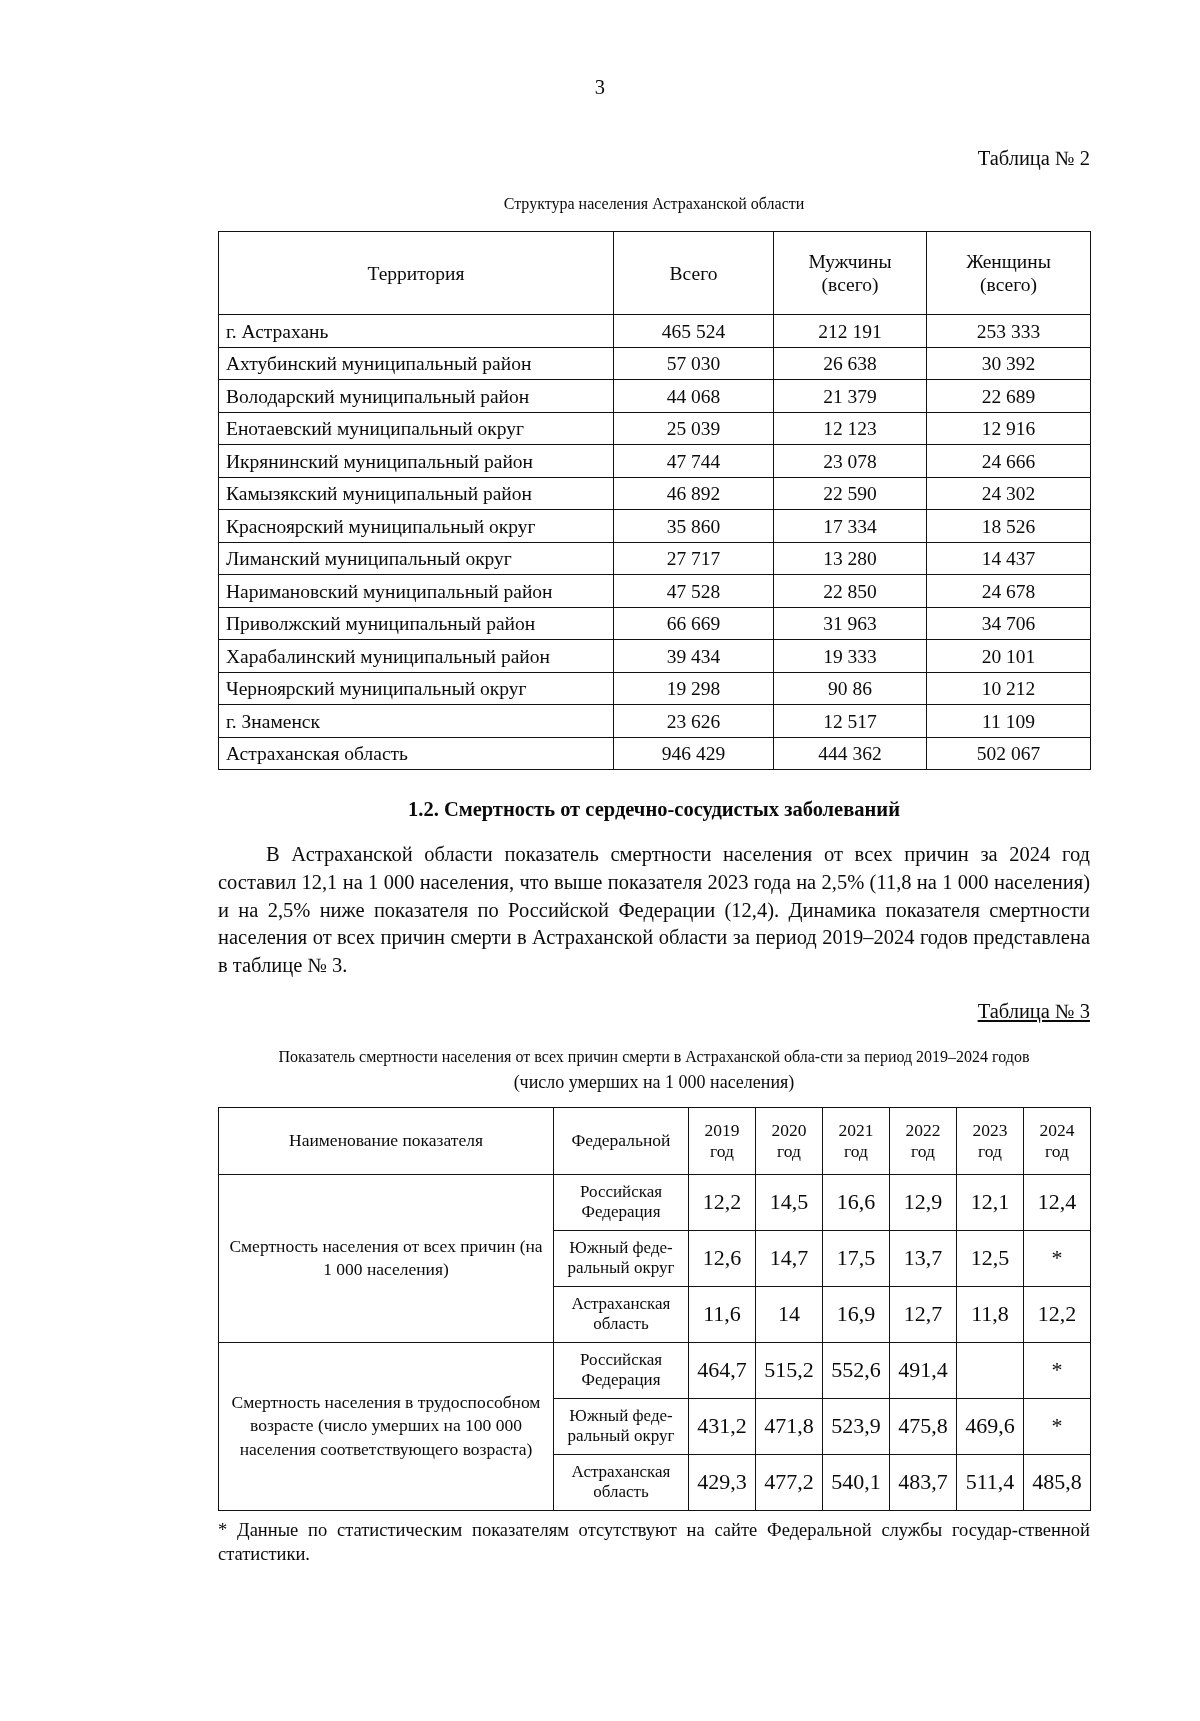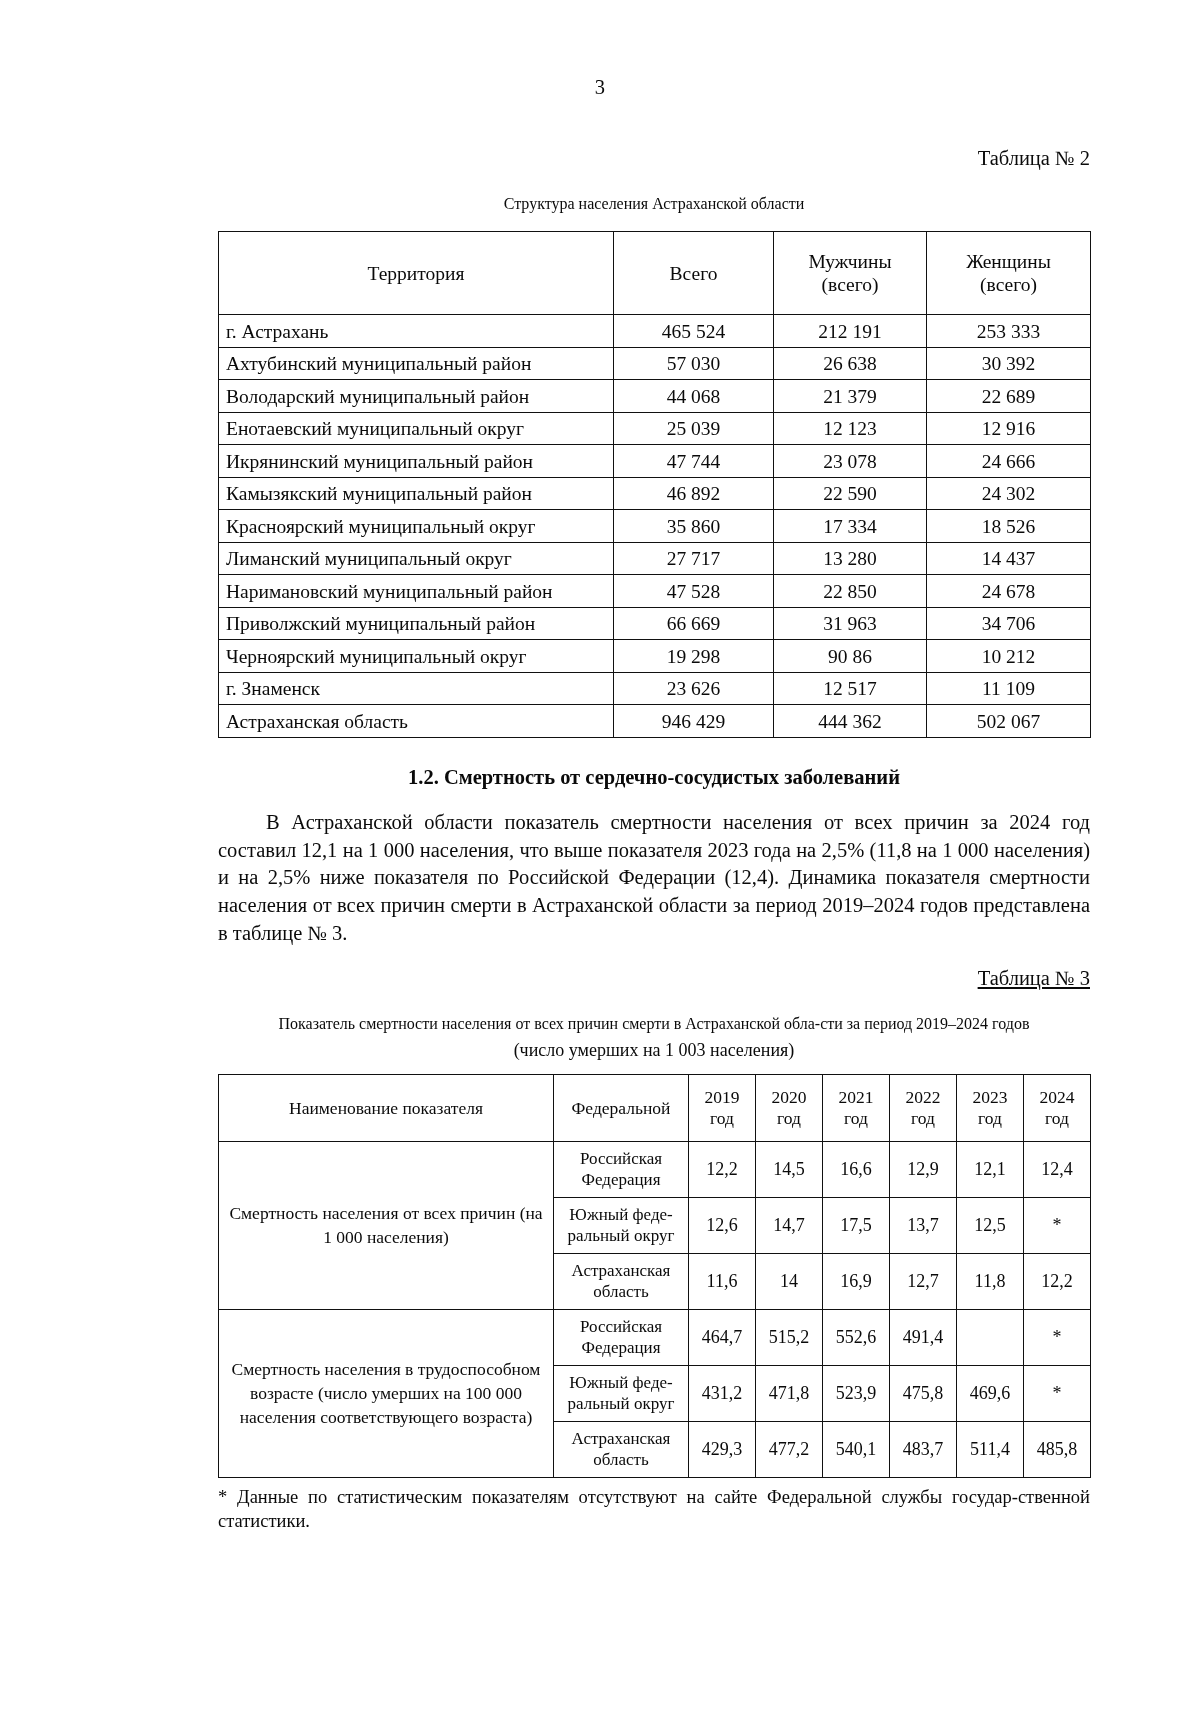"Харабалинский муниципальный район" tr { html: none -> <tr> <td>Харабалинский муниципальный район</td> <td>39 434</td> <td>19 333</td> <td>20 101</td> </tr> }
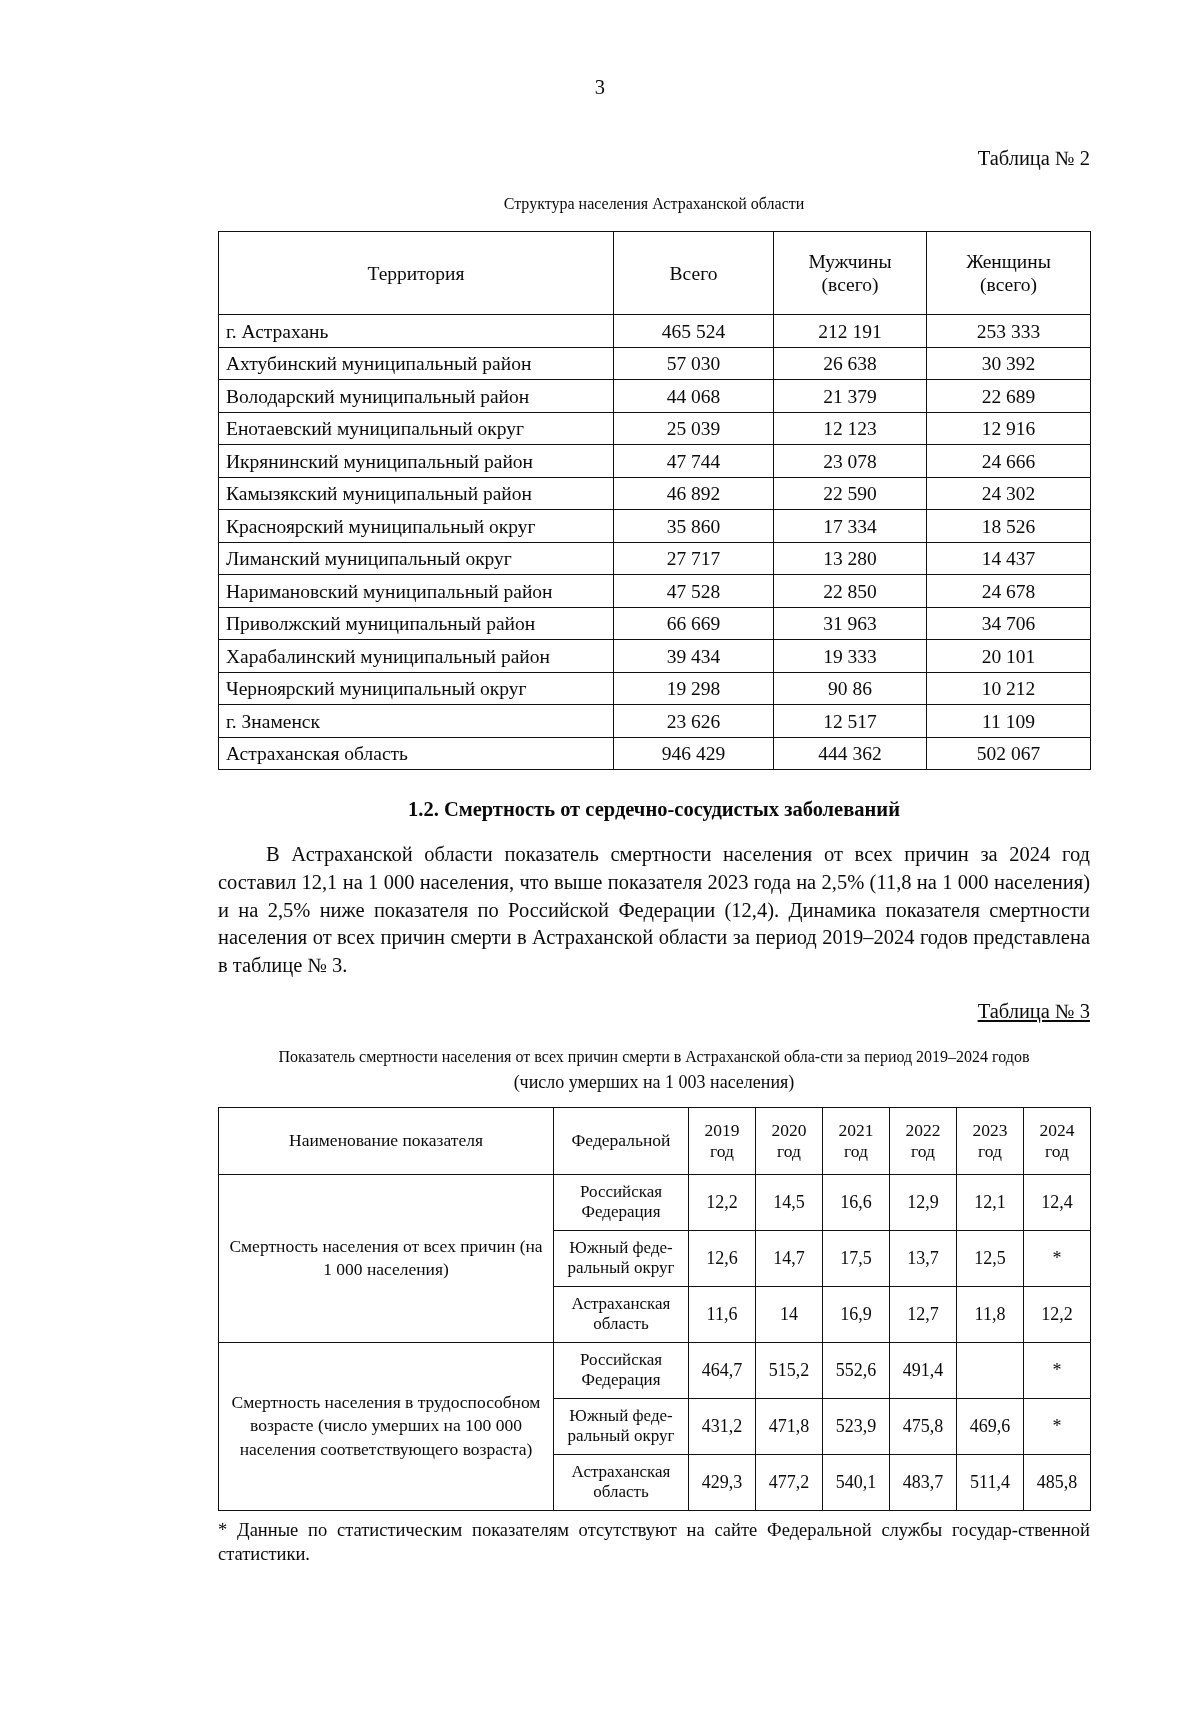"(число умерших на 1 003" div.table-subtitle { text: 1 003 -> 1 000 }
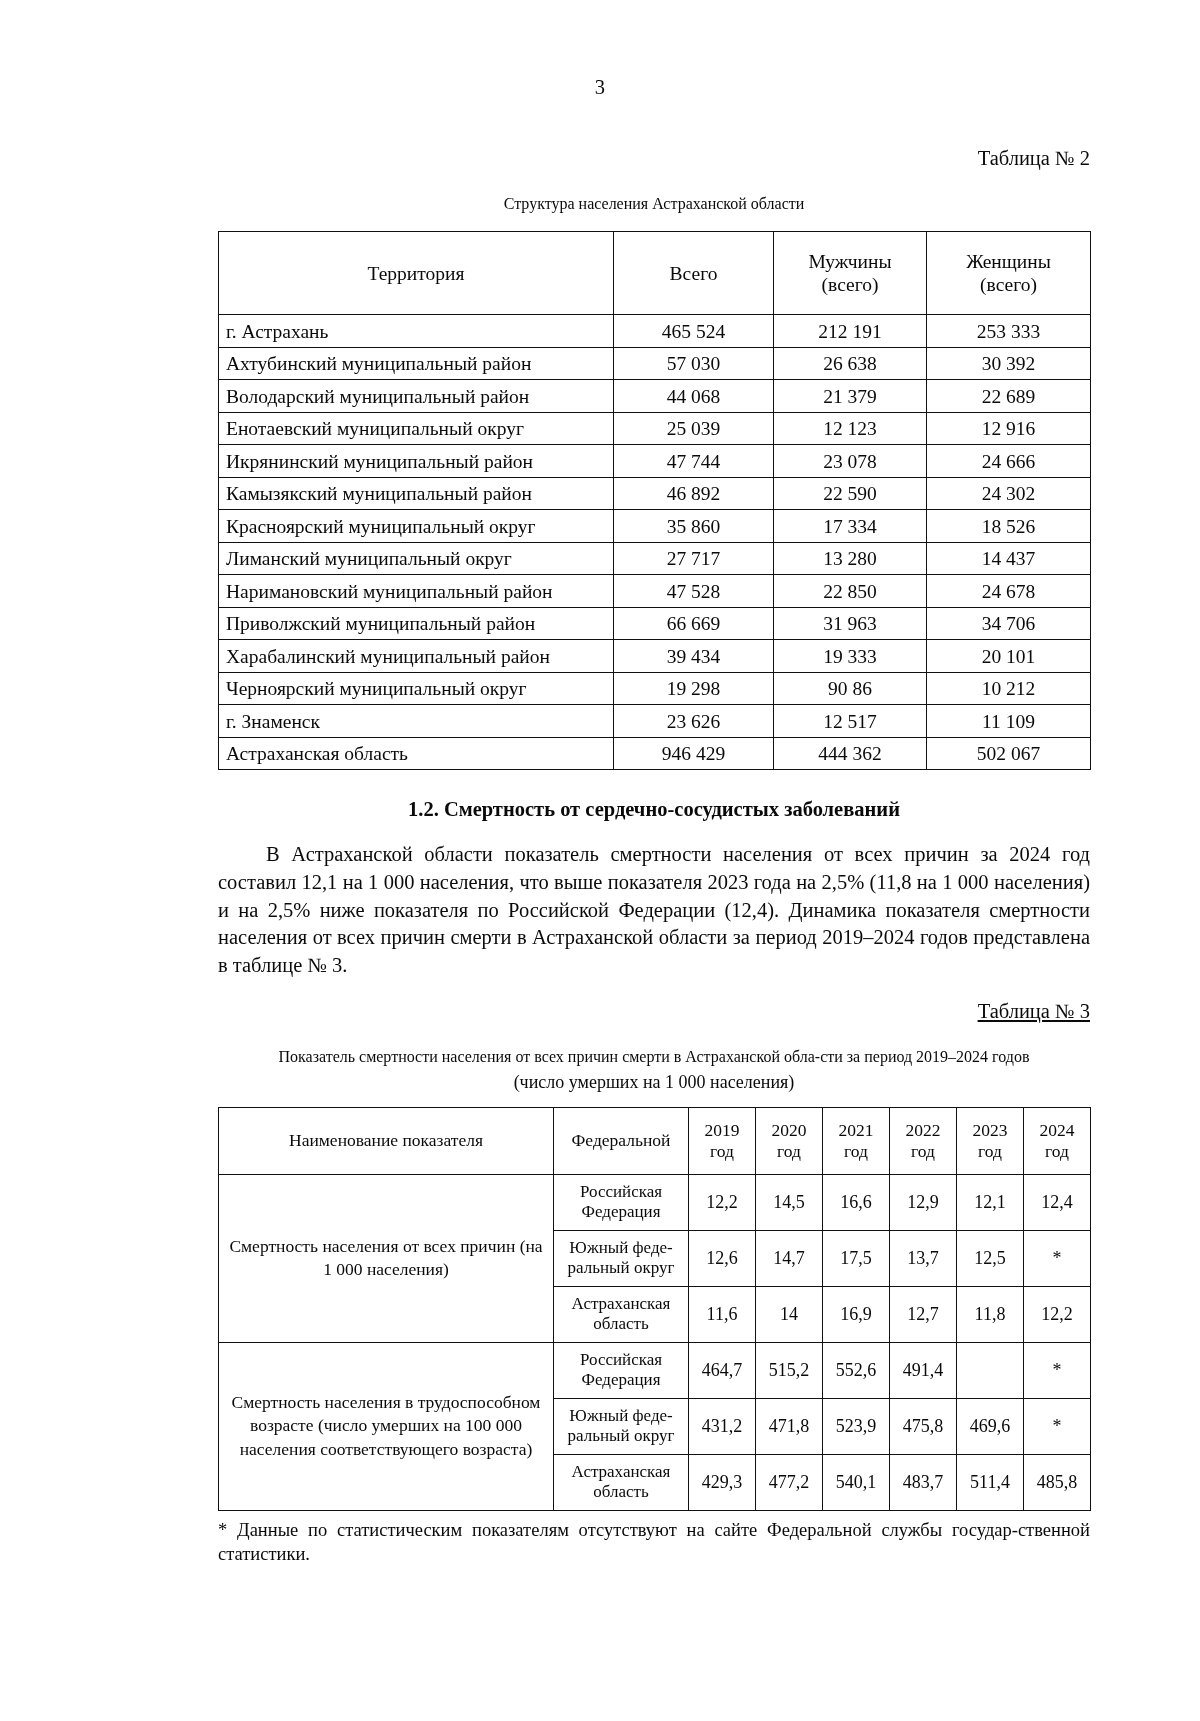"12,2" #table-mortality td.val { font-size: 18px -> 22px }
